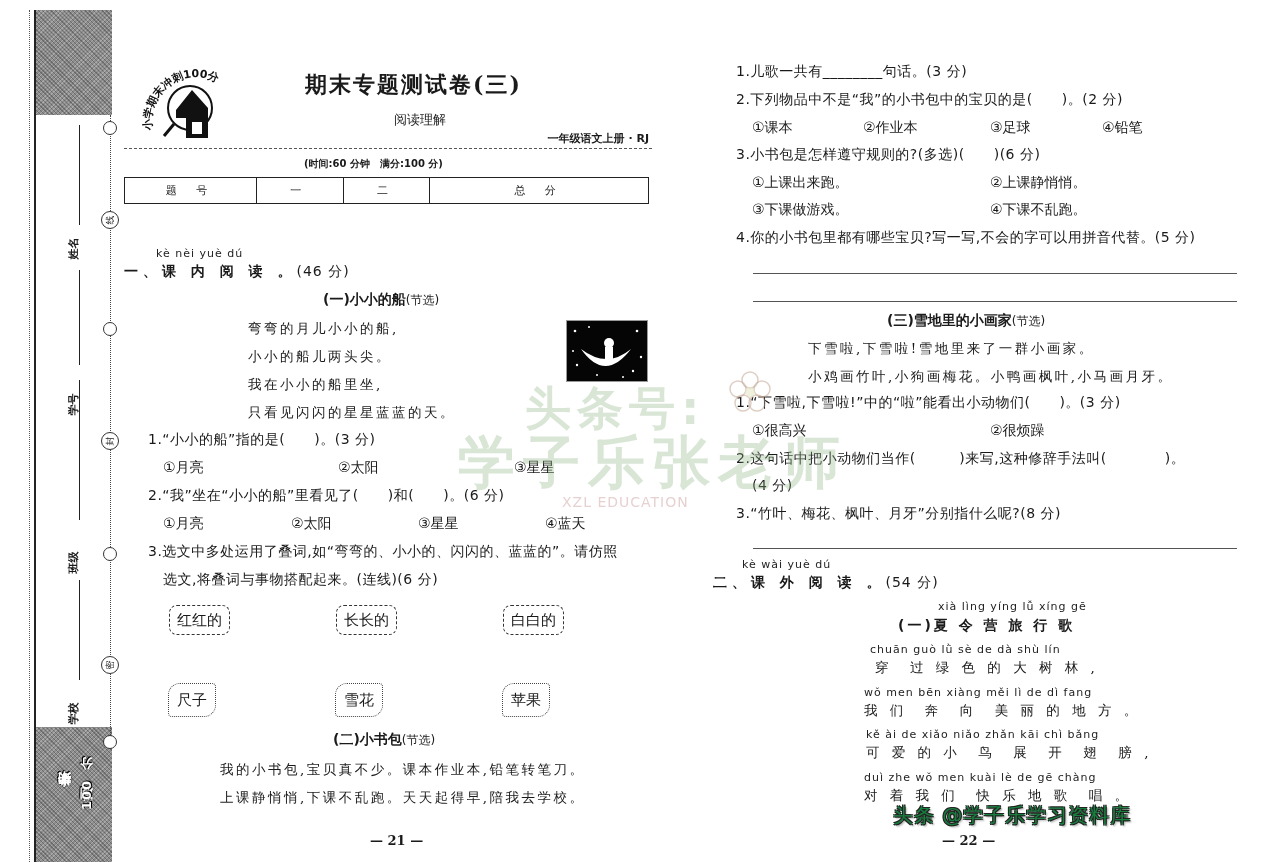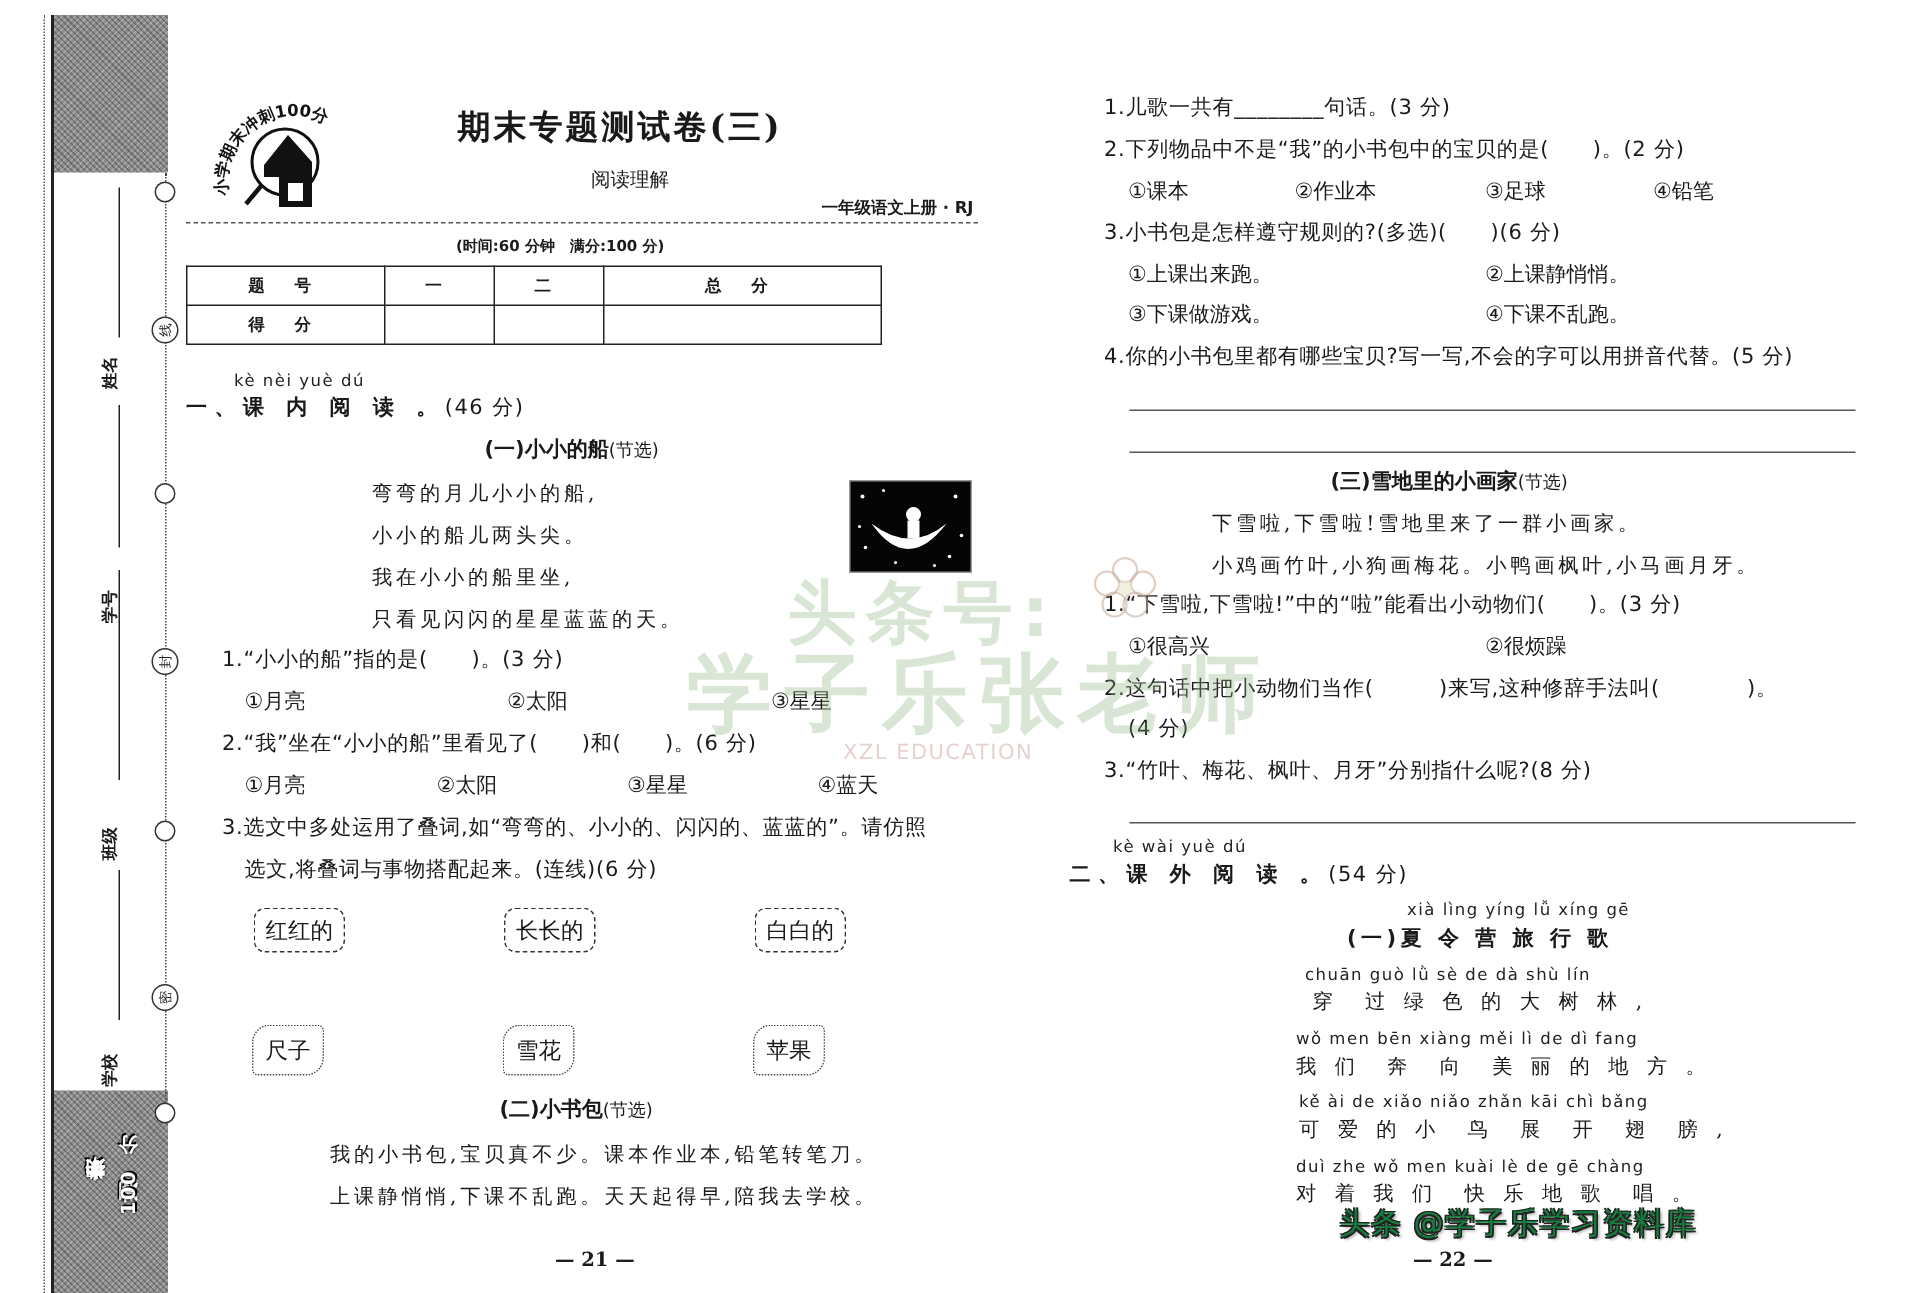"题 号" table.score { font-weight: bold -> normal; width: 464px -> 525px }
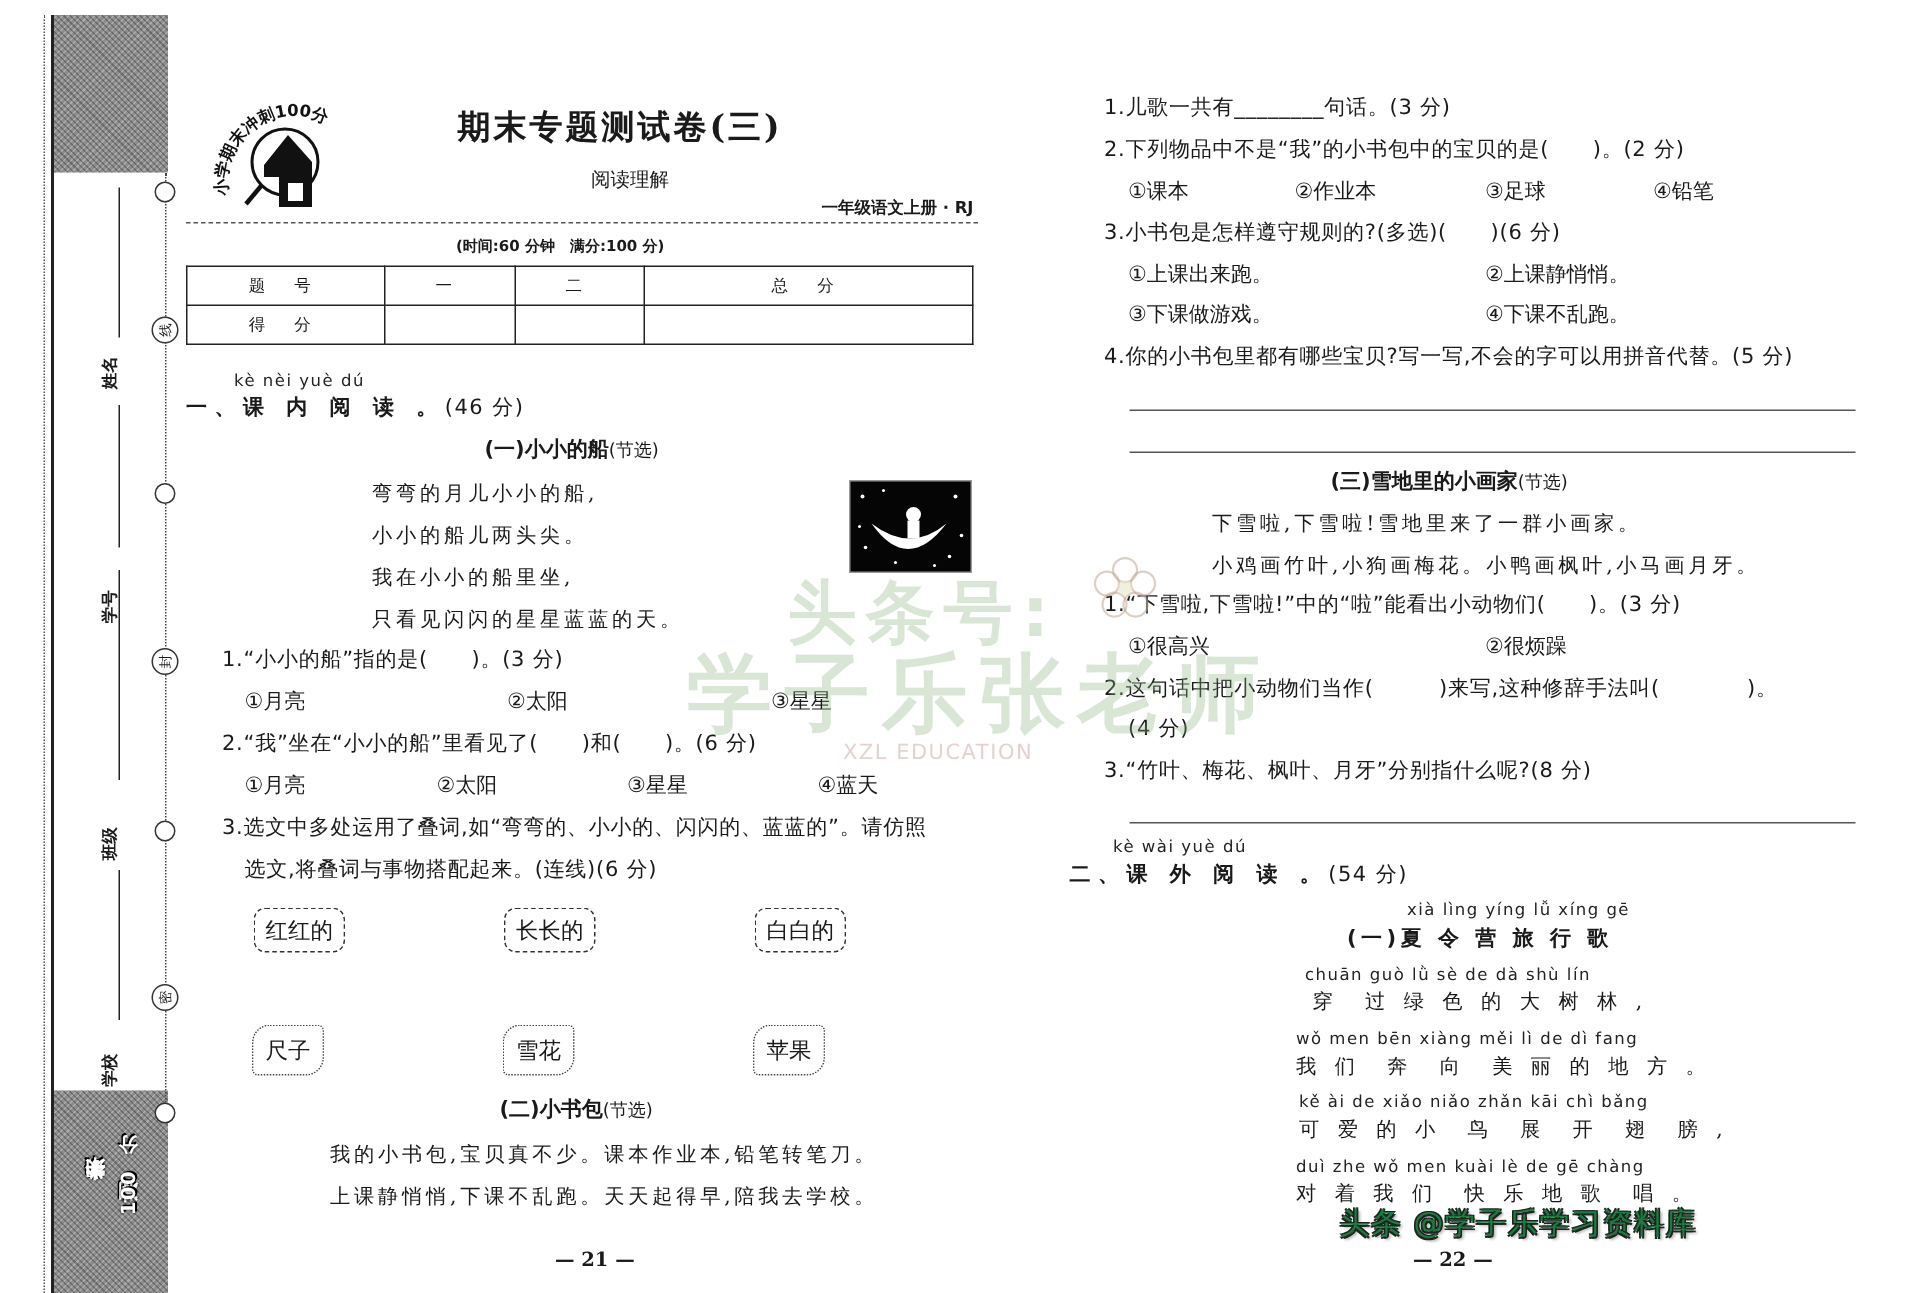"得 分" tr { html: <tr> <td>得 分</td> <td></td> <td></td> <td></td> </tr> -> none }
